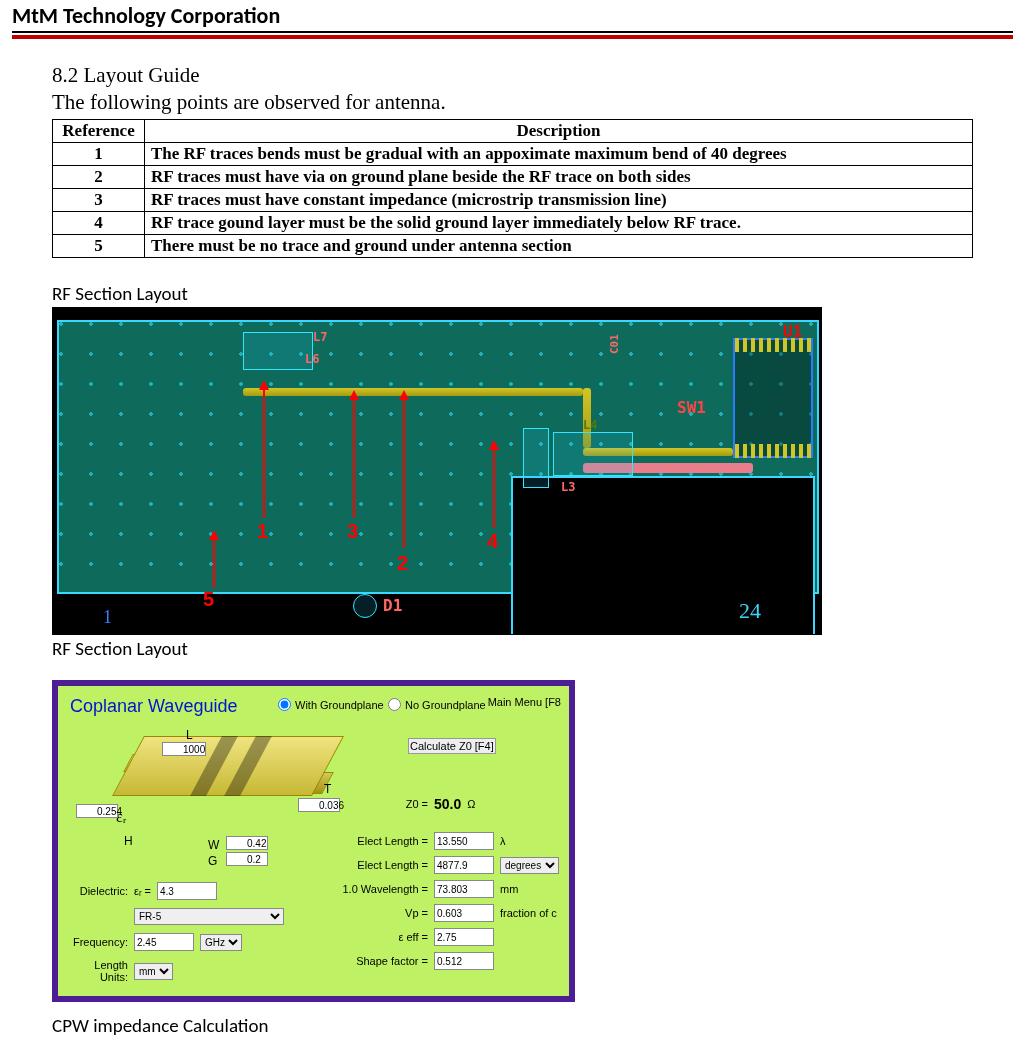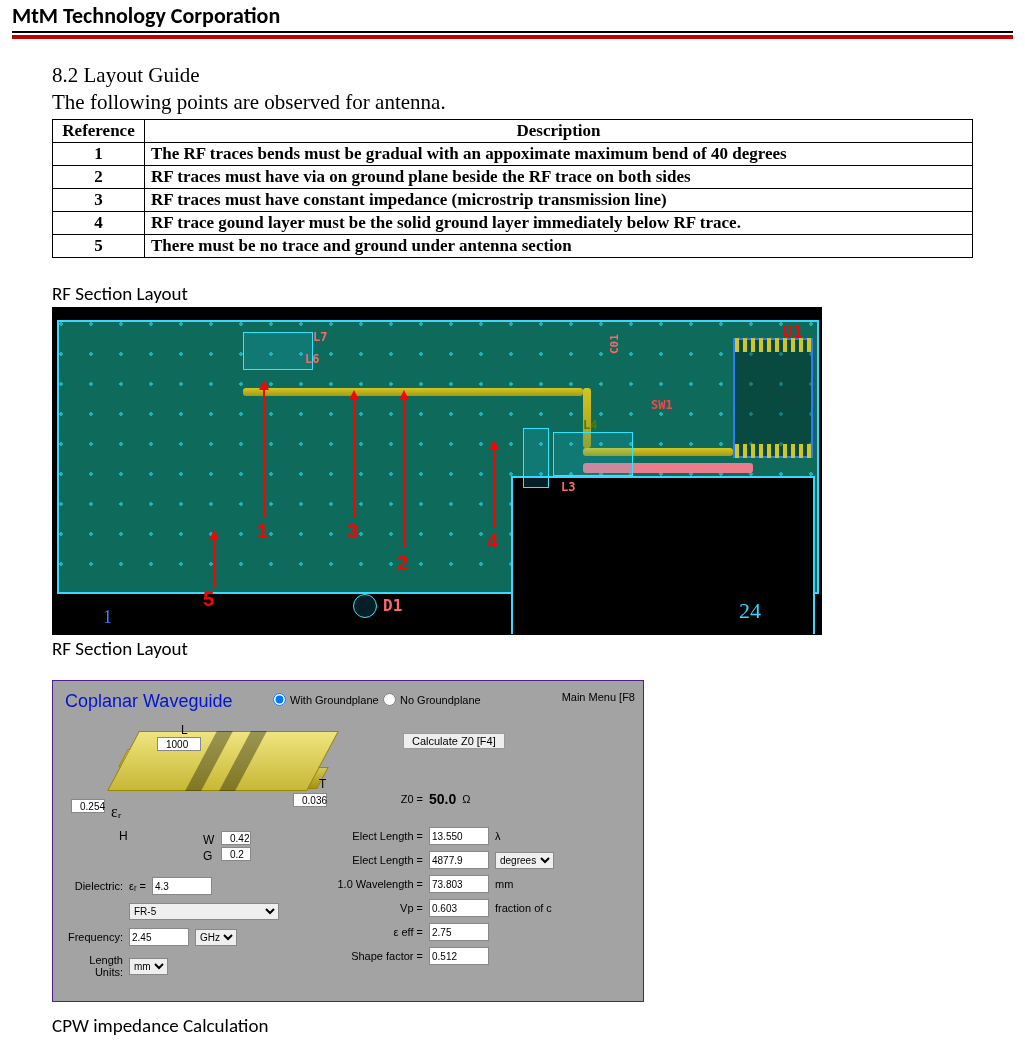"SW1" .lbl-sw1 { font-size: 12px -> 16px; left: 598px -> 624px }
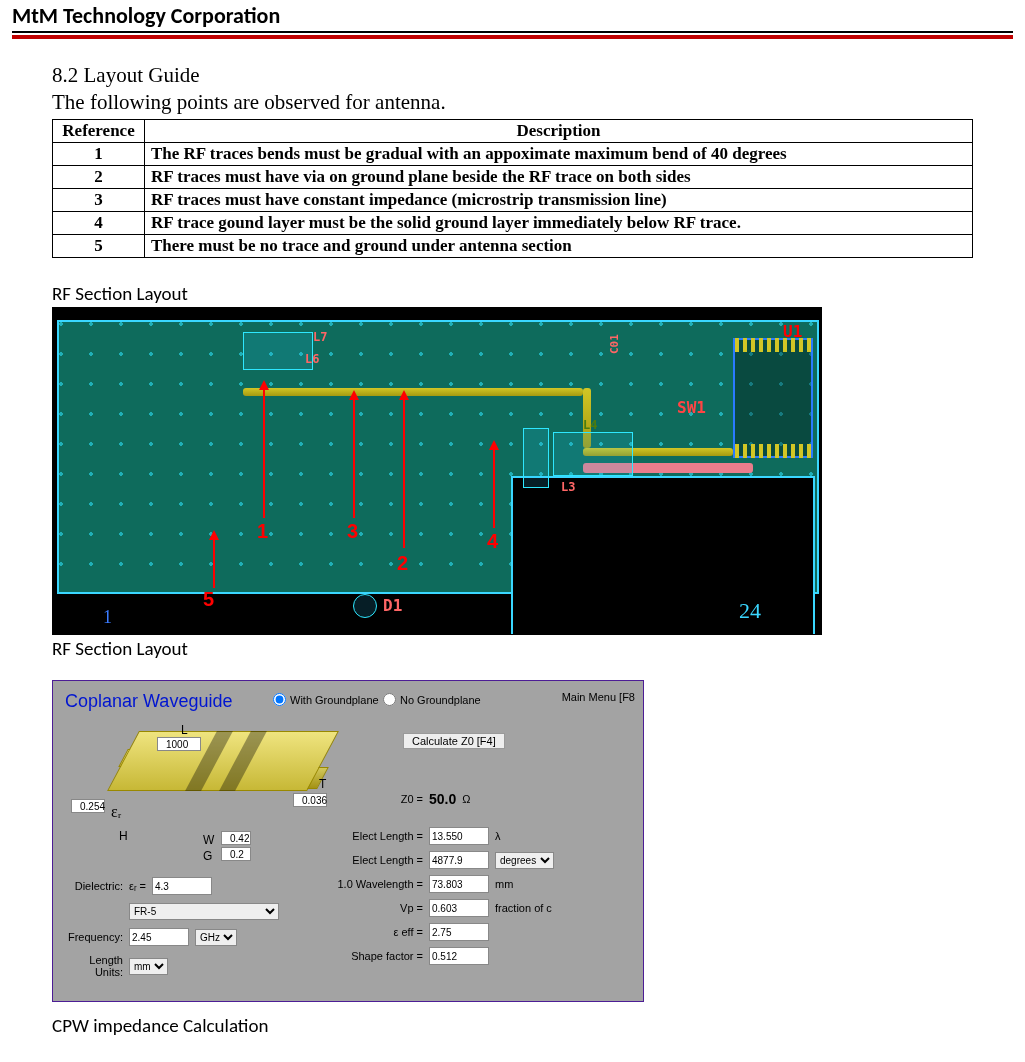"Coplanar Waveguide" .cpw-fig { background: #a3a3a3 -> #bef264; border: 1px solid #4c1d95 -> 6px solid #4c1d95; width: 592px -> 523px }
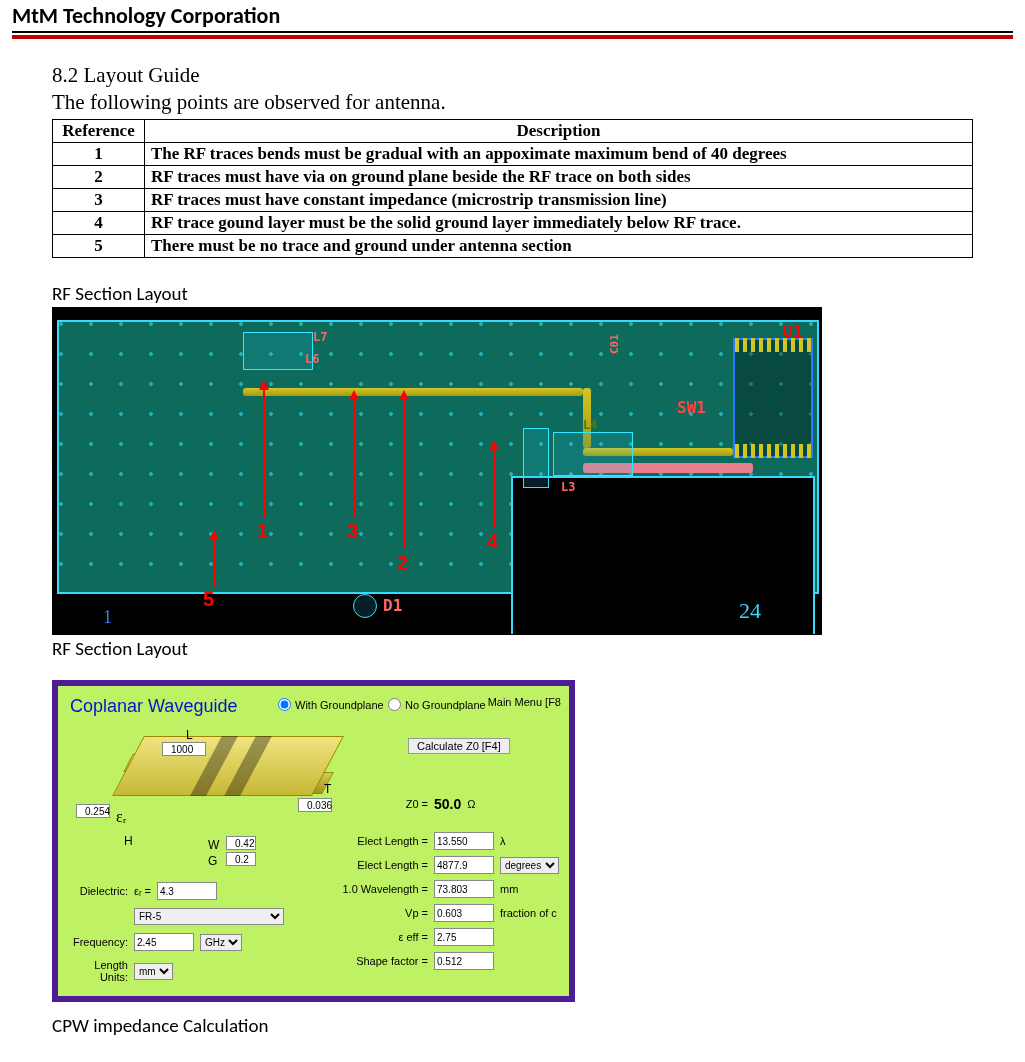"1000" .cpw-box { padding: 0 8px -> 0 20px }
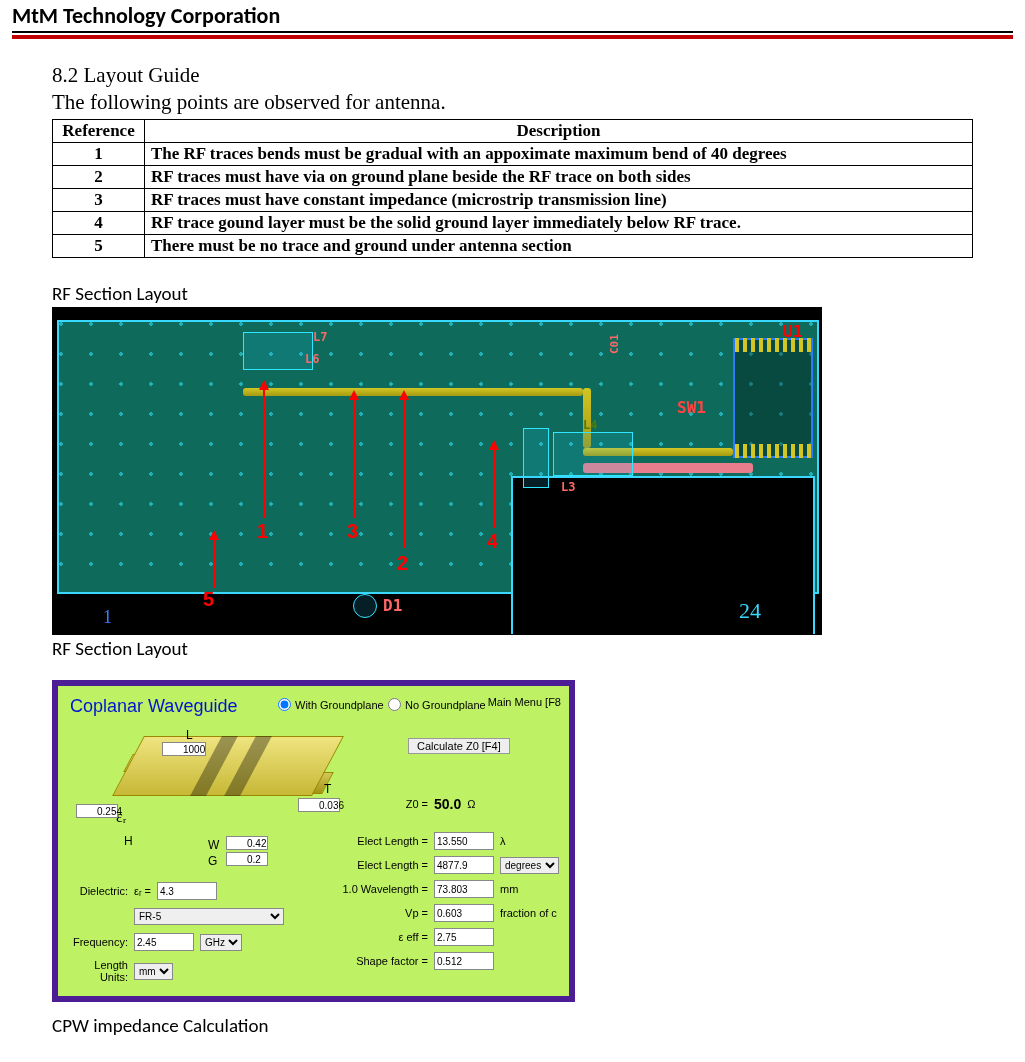"Calculate Z0 [F4]" .cpw-btn { padding: 1px 8px -> 1px 1px }
